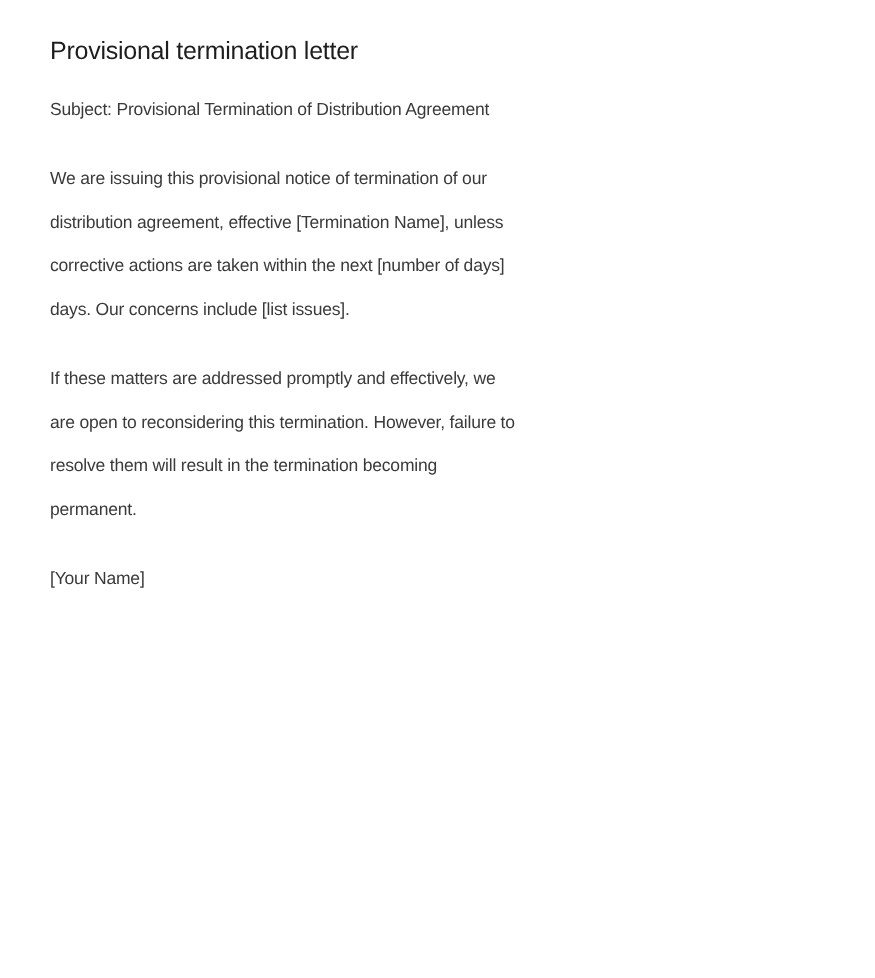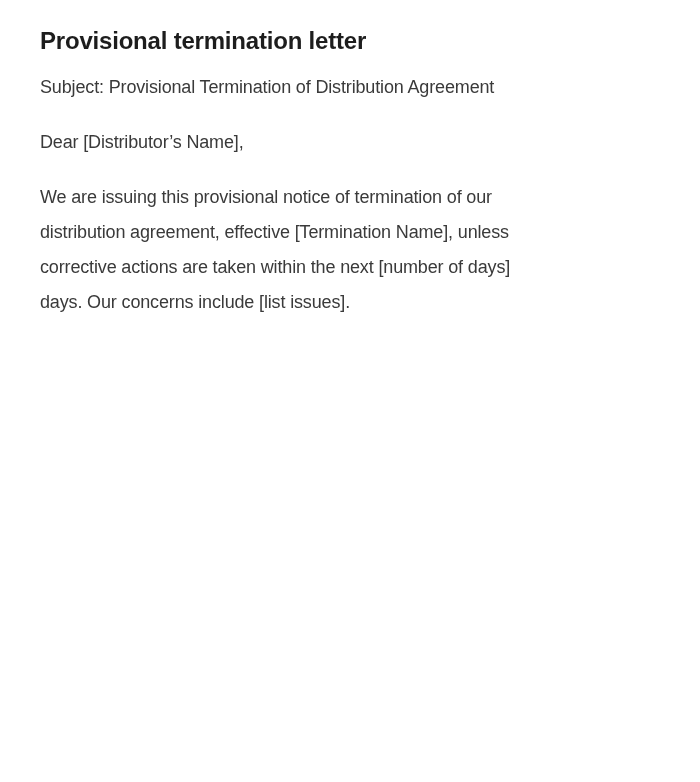"Provisional termination letter" .letter-title { font-size: 24px -> 20px; font-weight: 700 -> 400 }
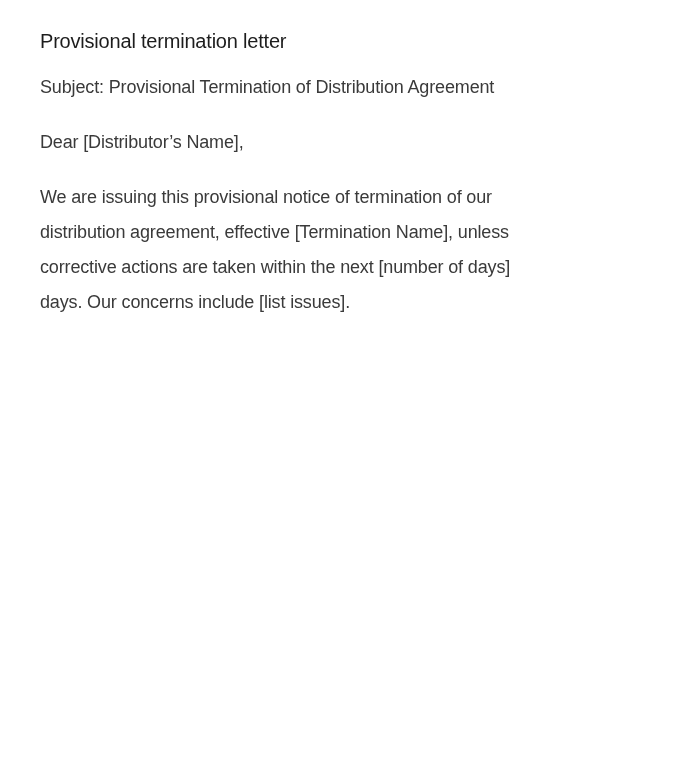"Subject: Provisional Termination of" .letter-paragraph { font-size: 18px -> 14px }
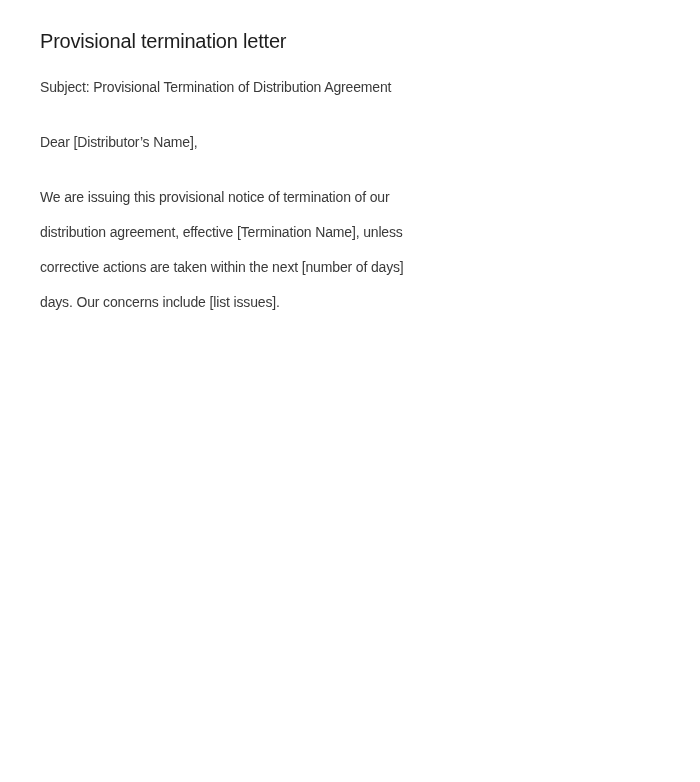"Dear [Distributor’s Name]," p.letter-paragraph { html: <p>Dear [Distributor’s Name],</p> -> none }
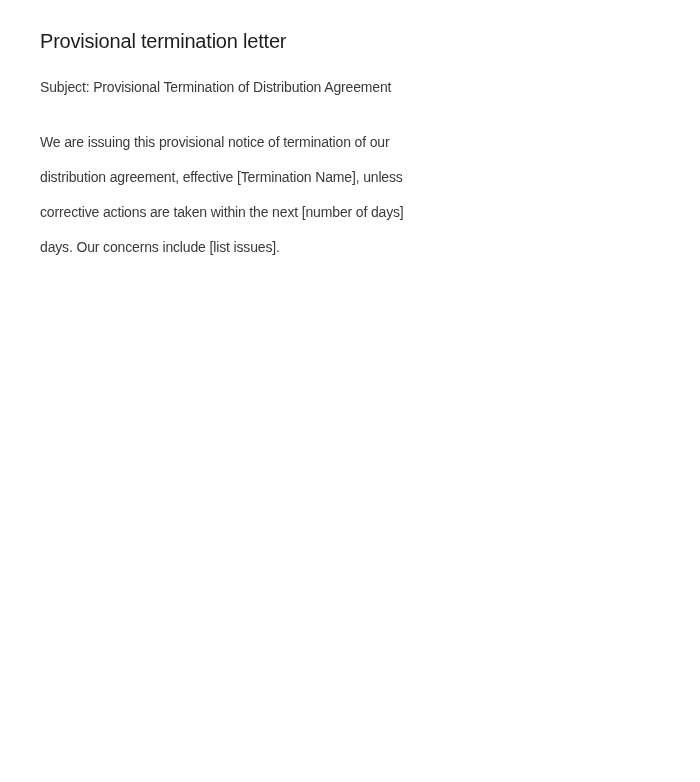"If these matters are addressed" p.letter-paragraph { html: none -> <p>If these matters are addressed promptly and effectively, we are open to reconsidering this termination. However, failure to resolve them will result in the termination becoming permanent.</p> }
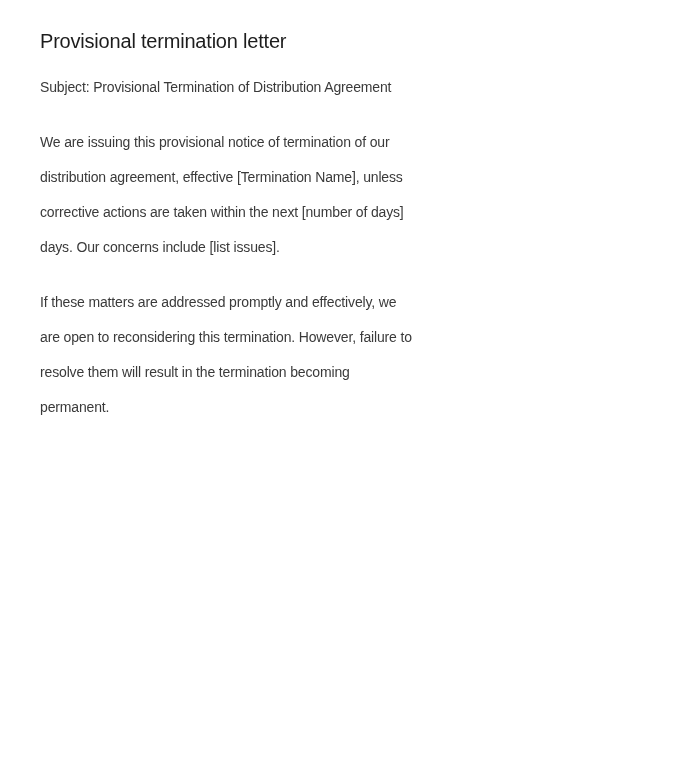"[Your Name]" p.letter-paragraph { html: none -> <p>[Your Name]</p> }
